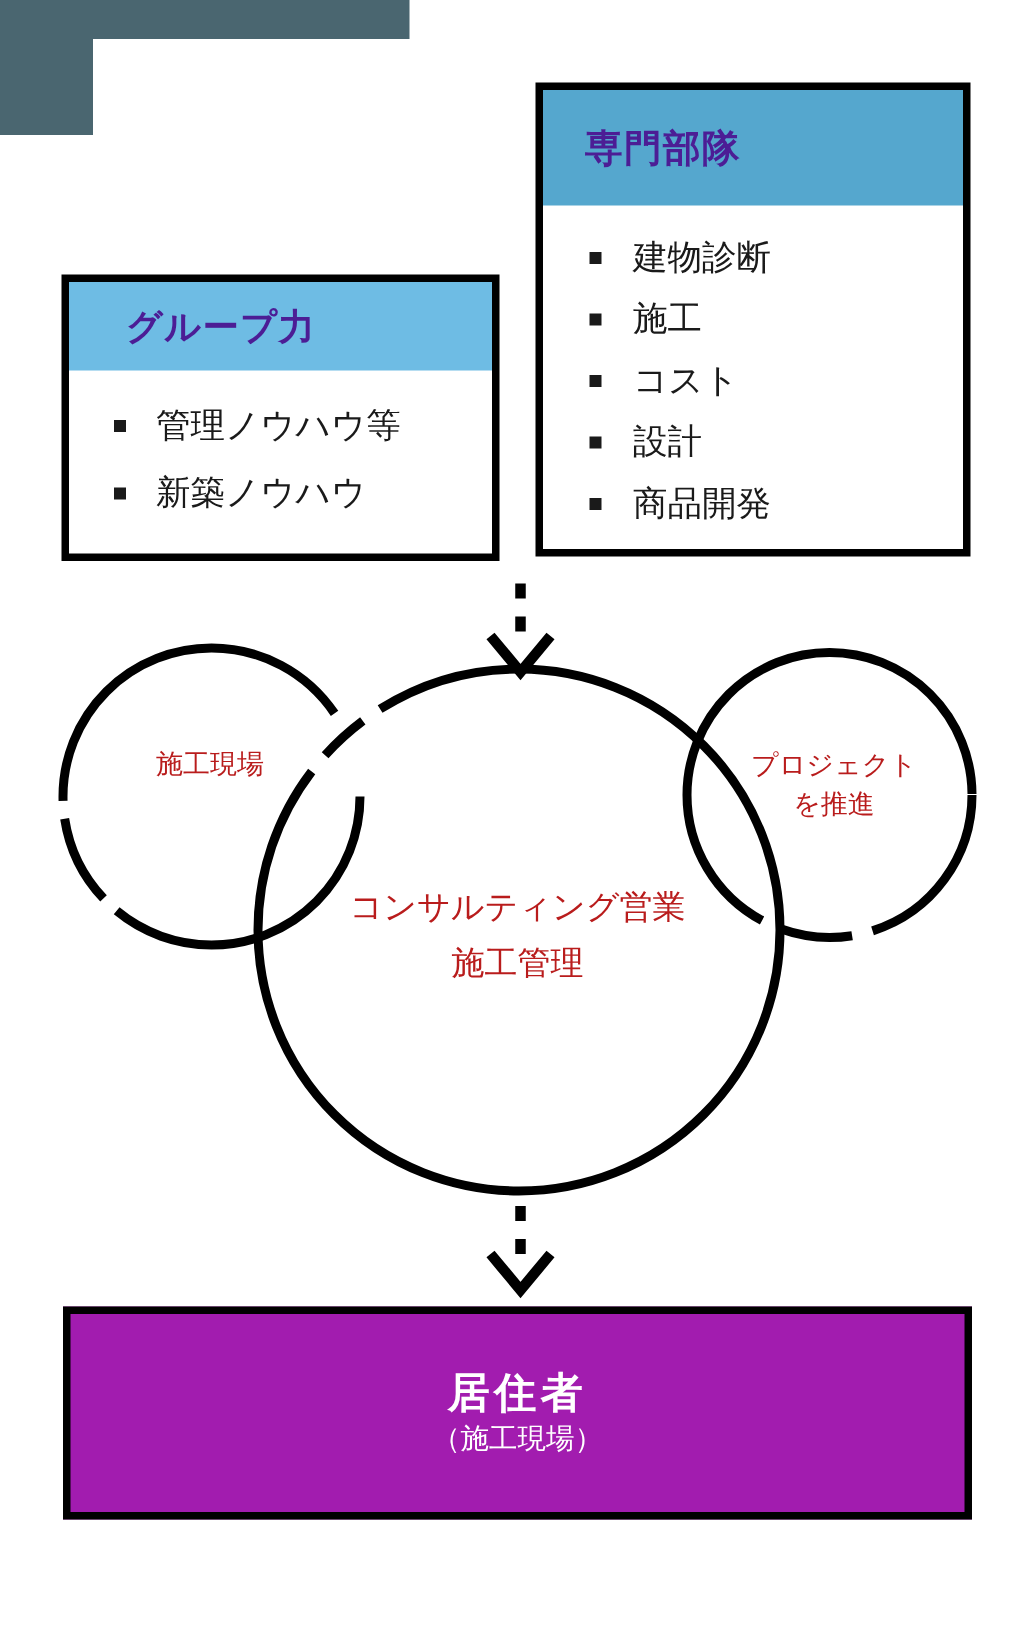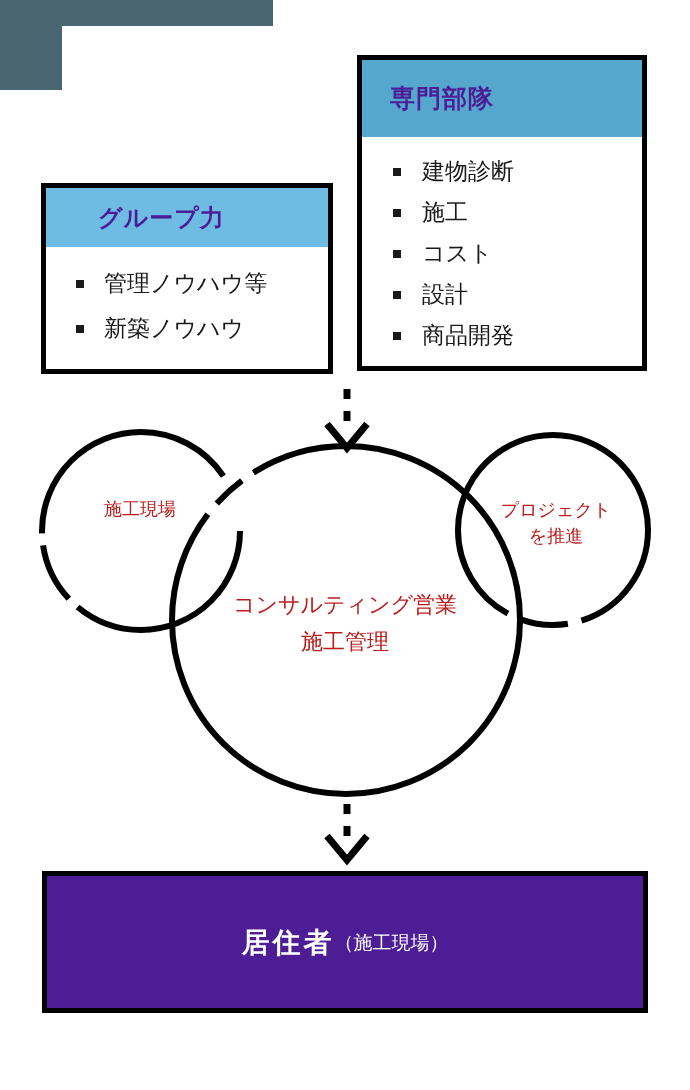"グループ力" #group-box .card-header { padding-left: 52px -> 38px }
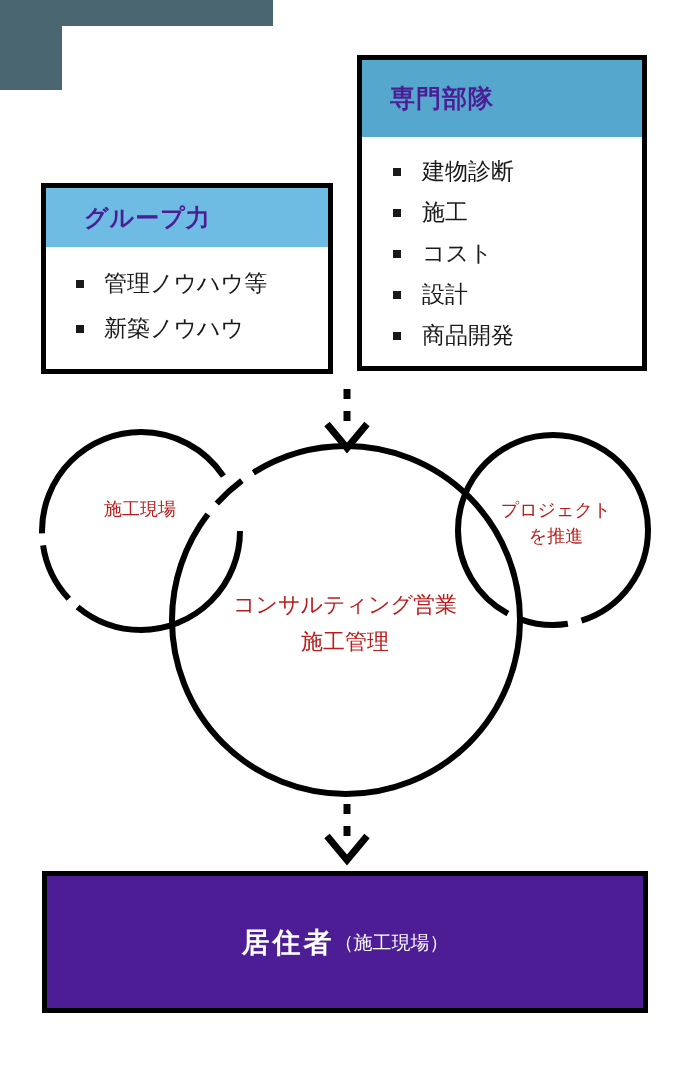"居住者" #resident-box { background: #4c1d95 -> #a21caf; flex-direction: none -> column }
